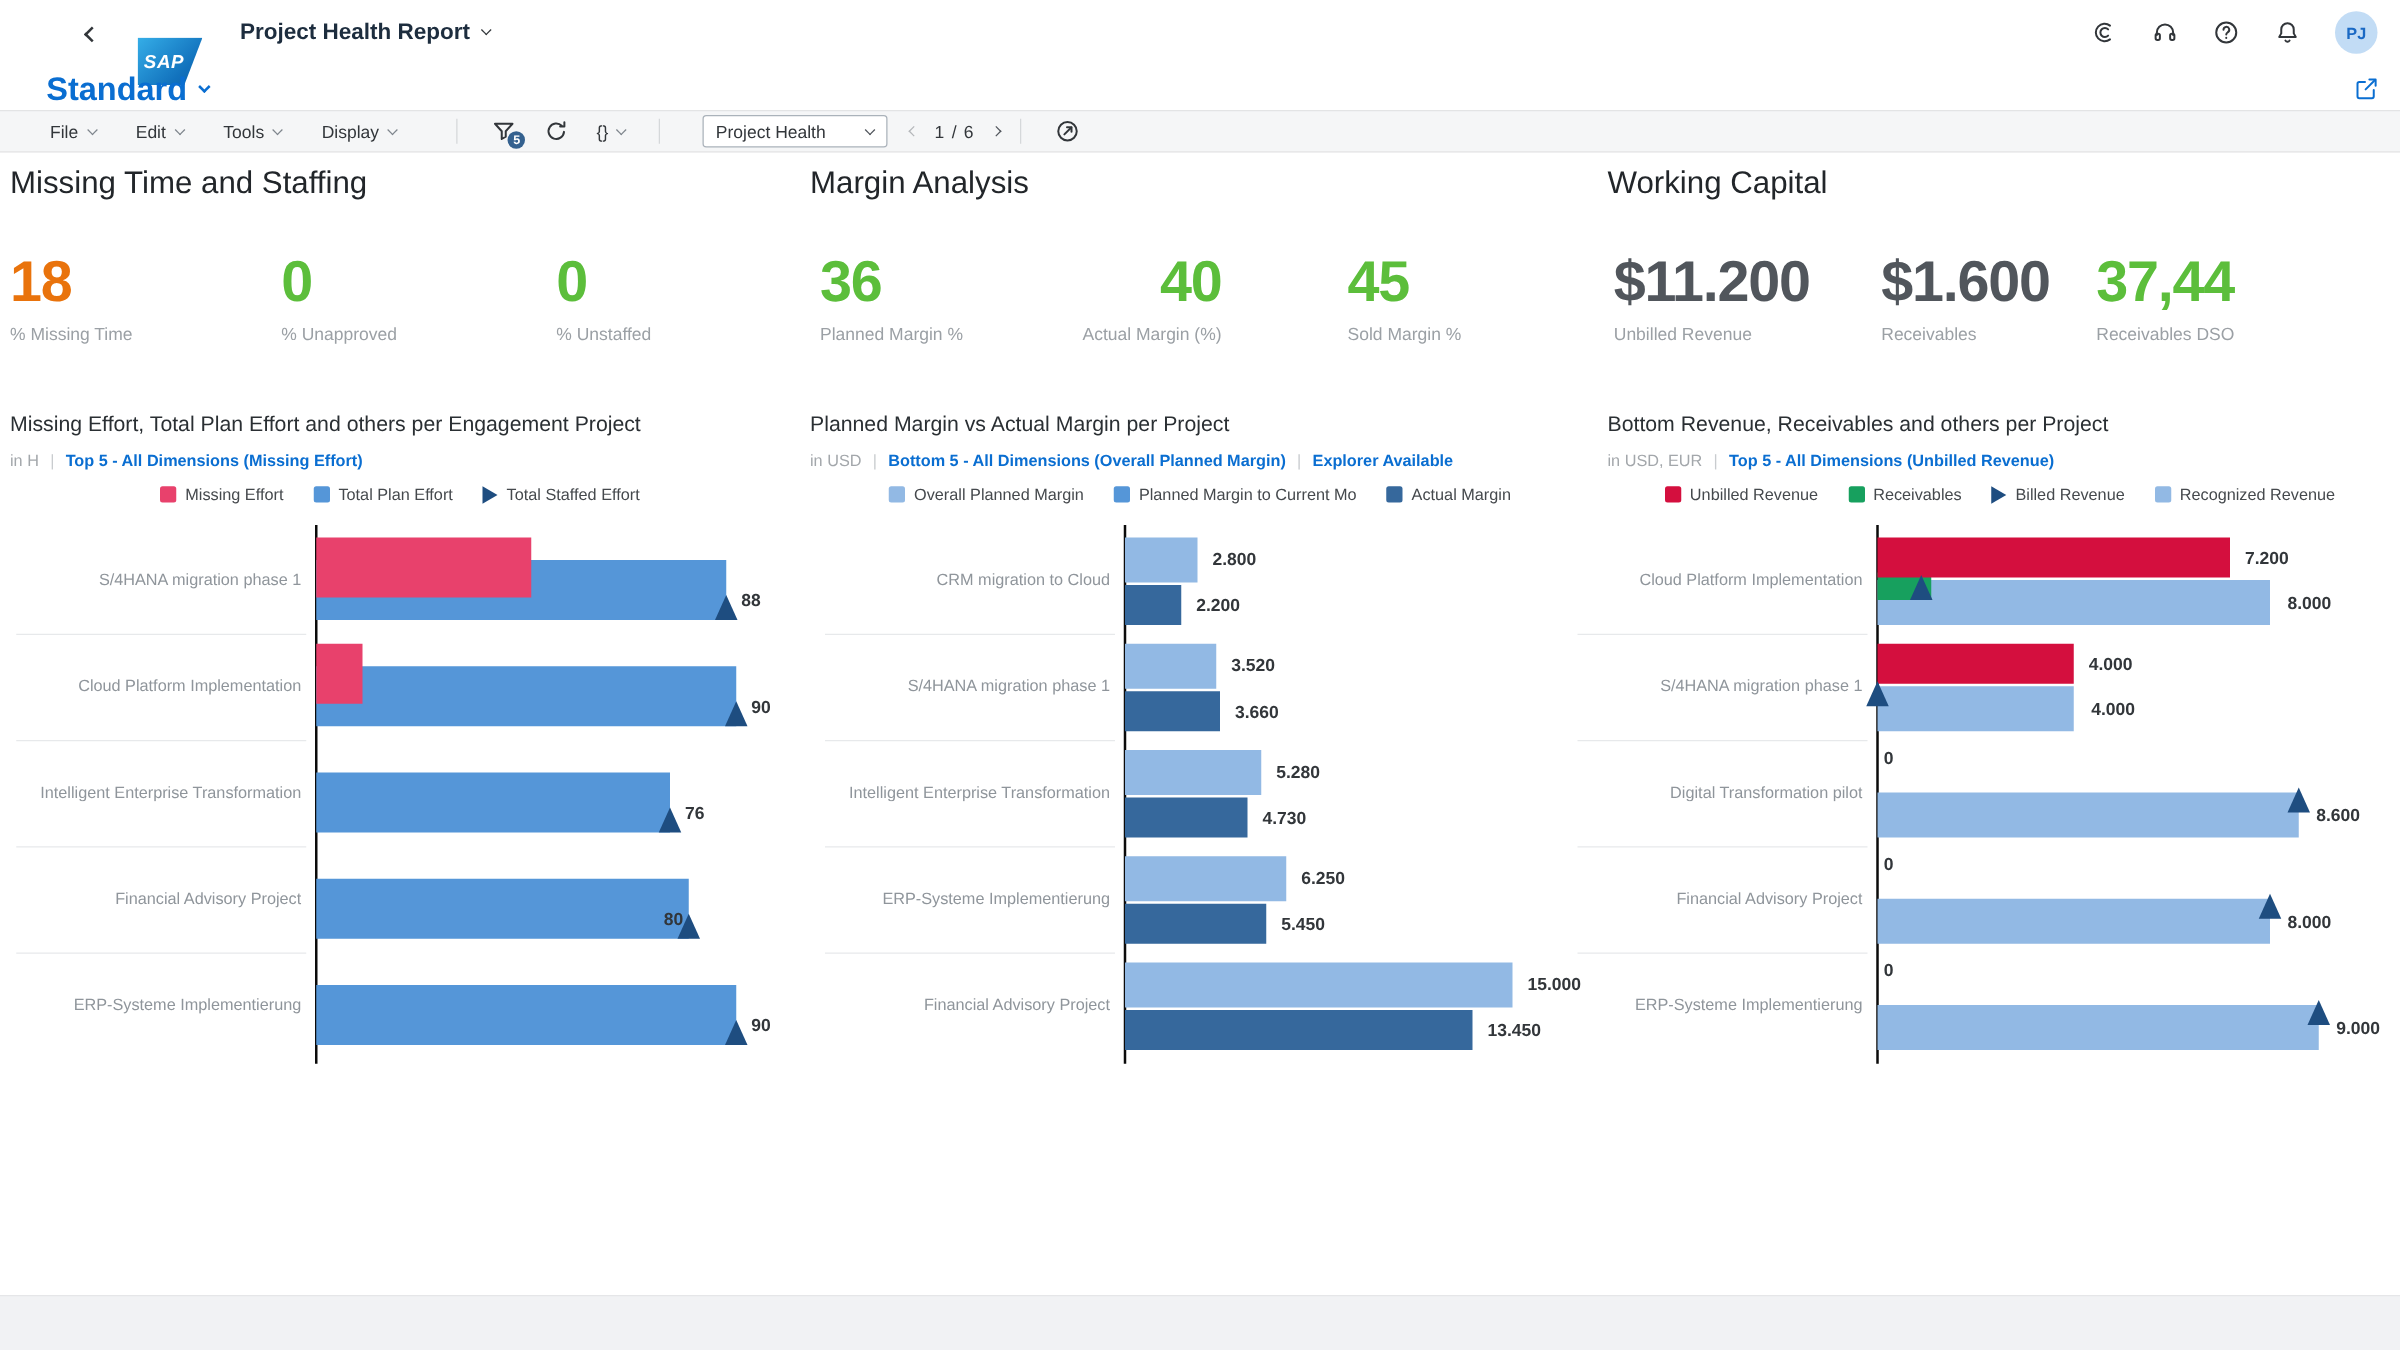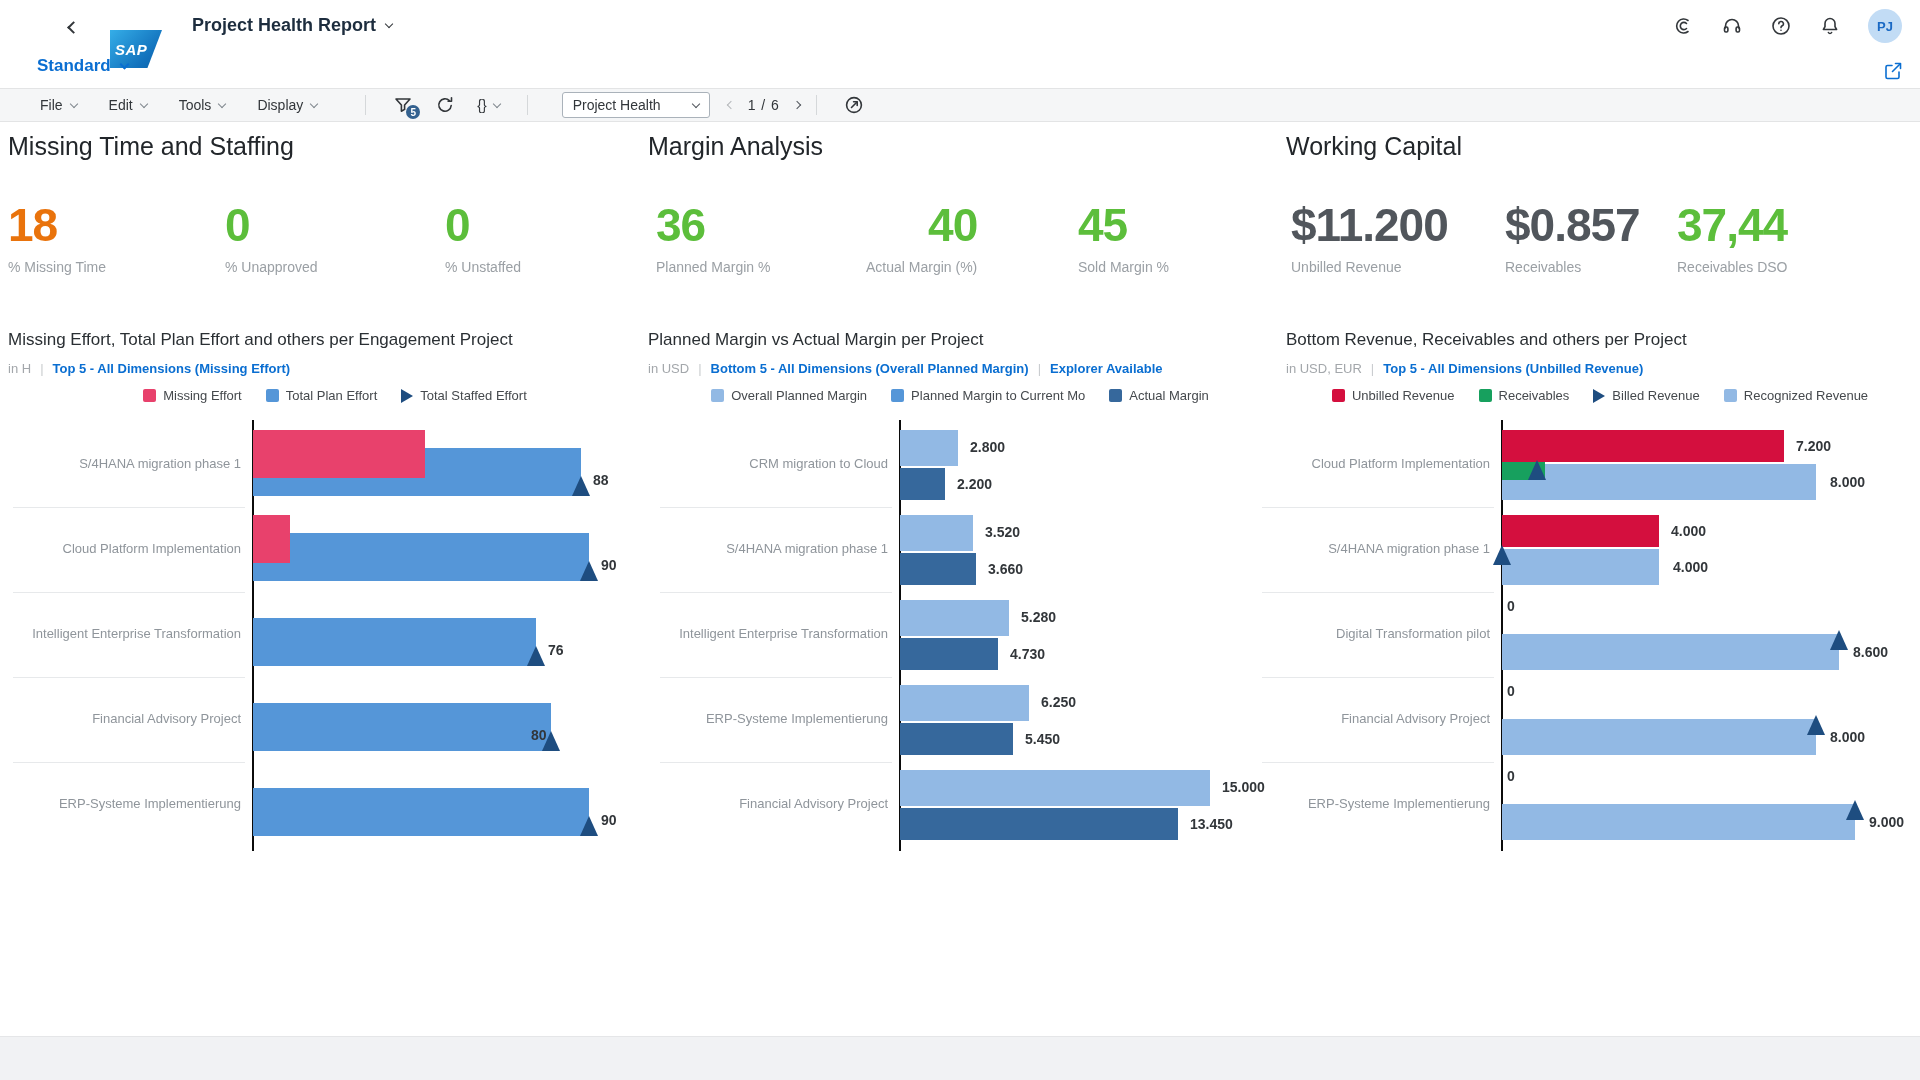"Standard" .view-select .t { font-size: 17px -> 26px }
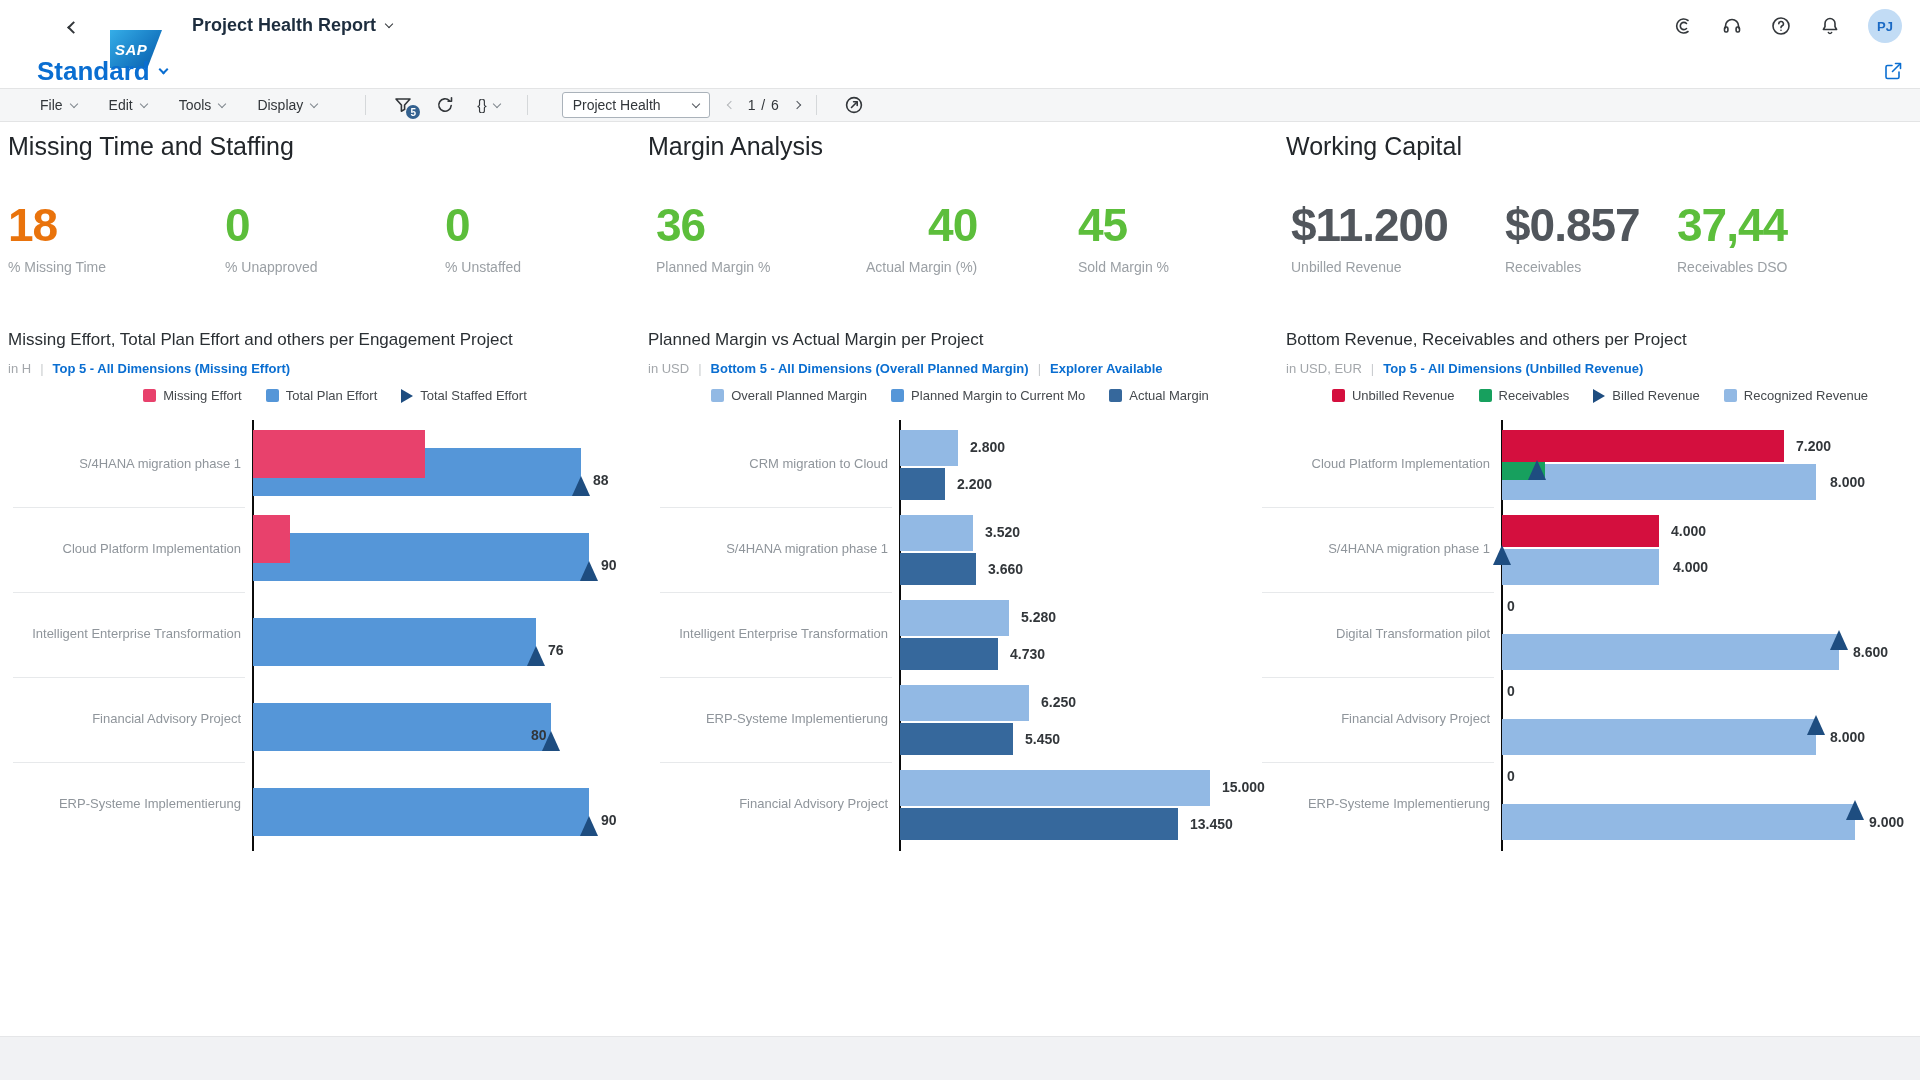"$0.857" div.kpi-value { text: $0.857 -> $1.600 }
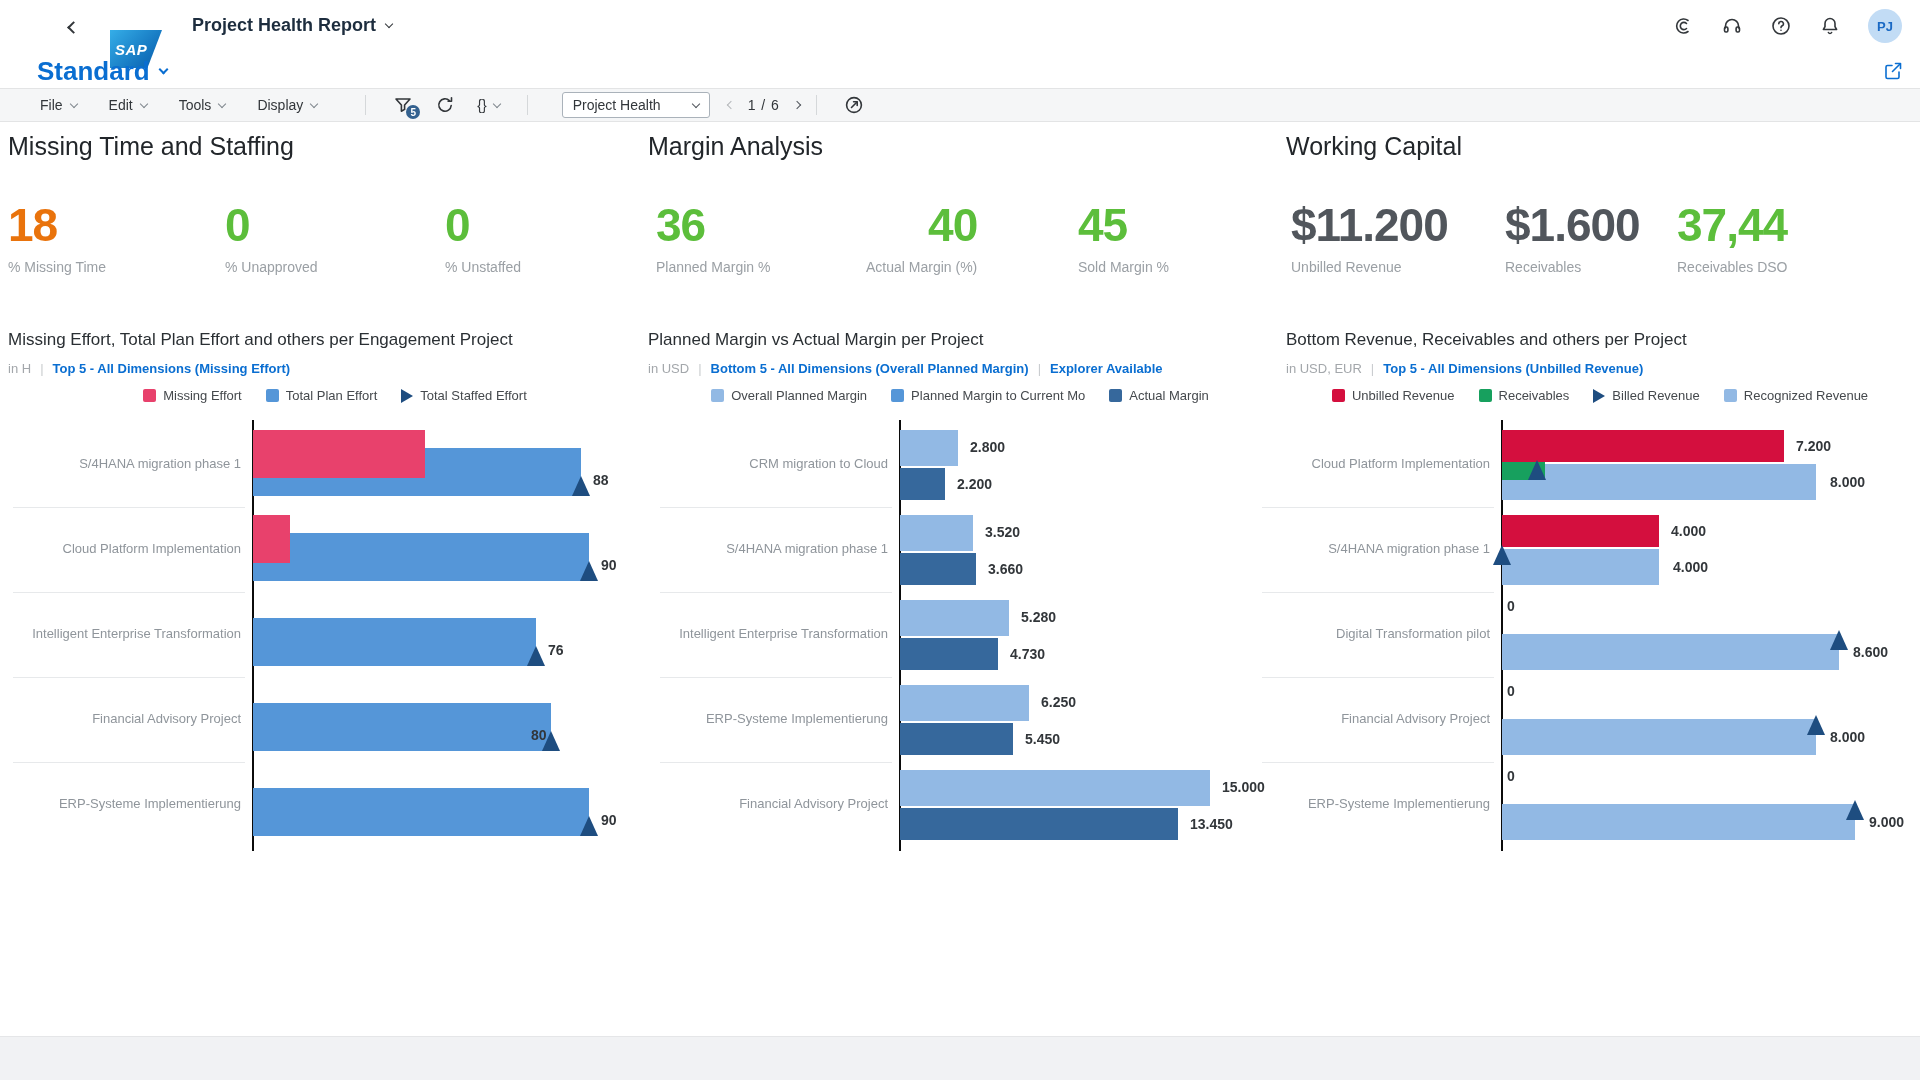"Missing Effort" div.legend { left: 15px -> 0 }
